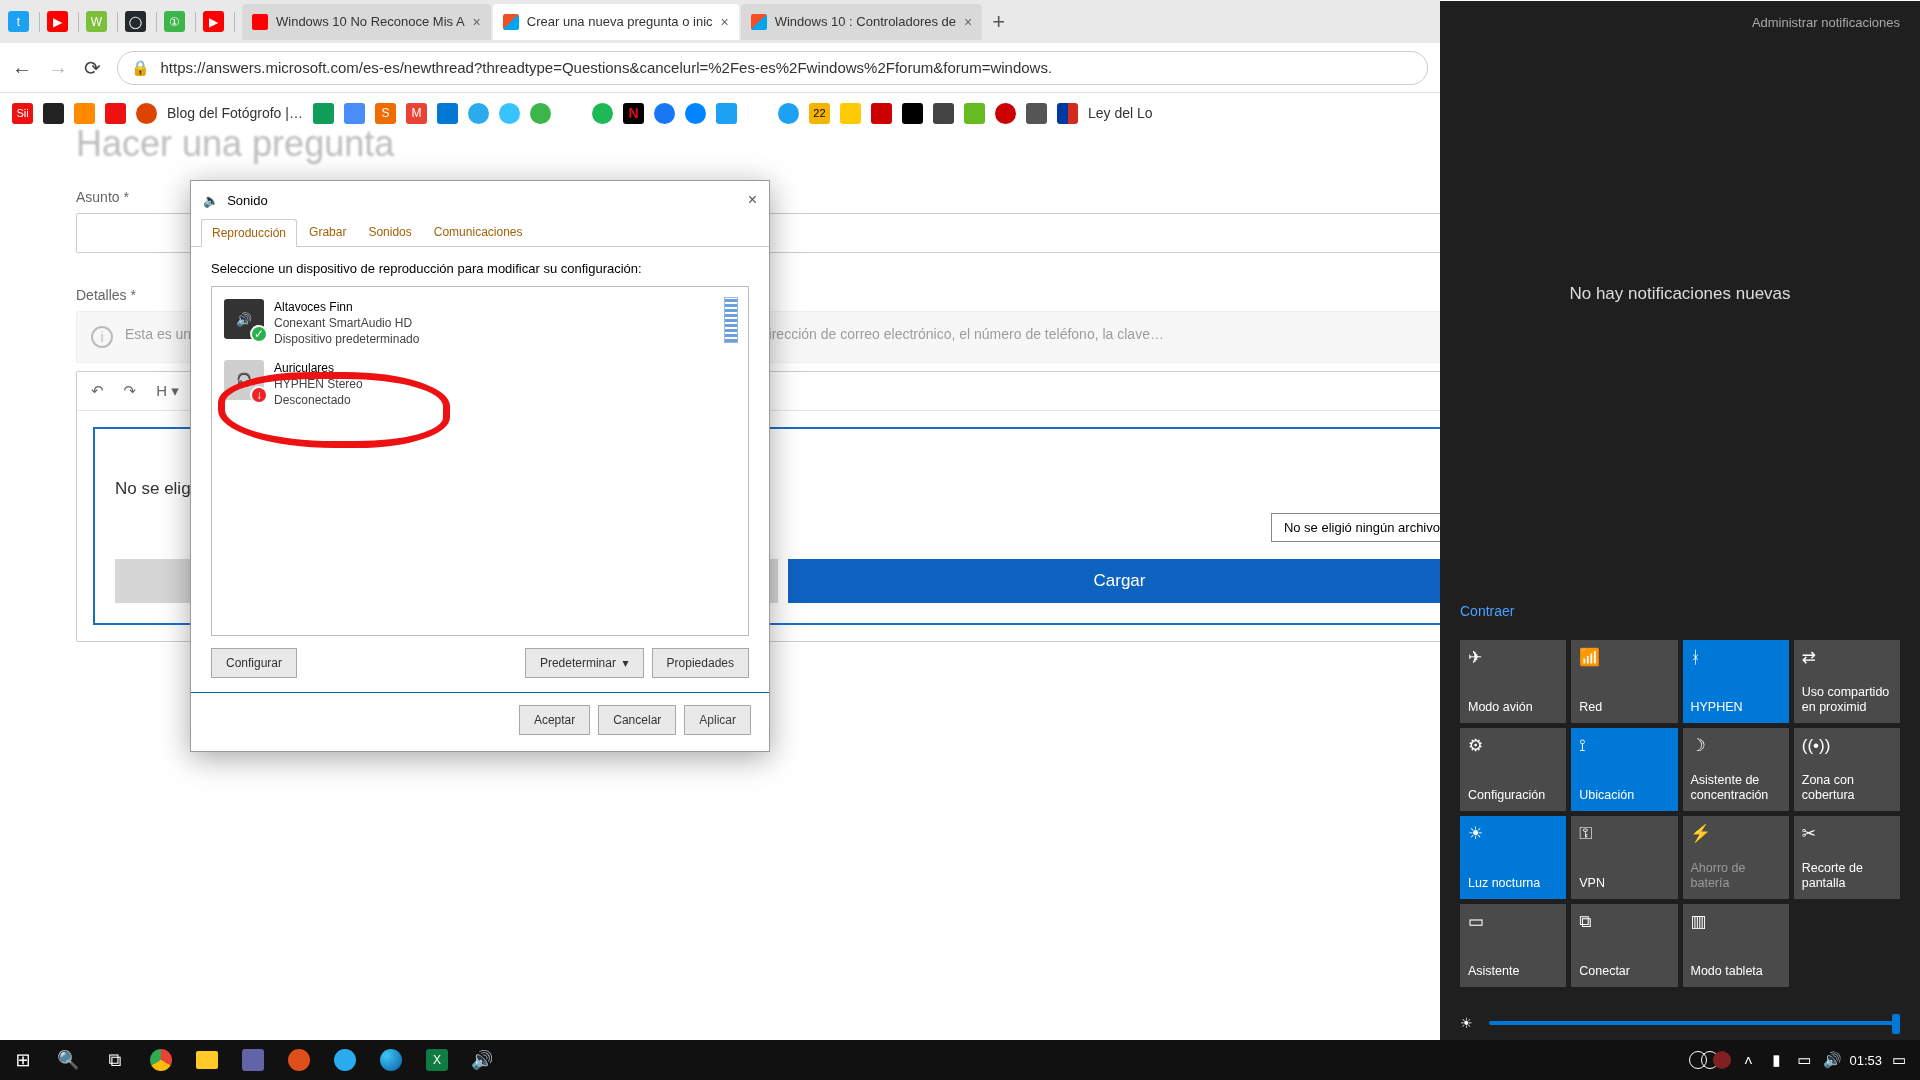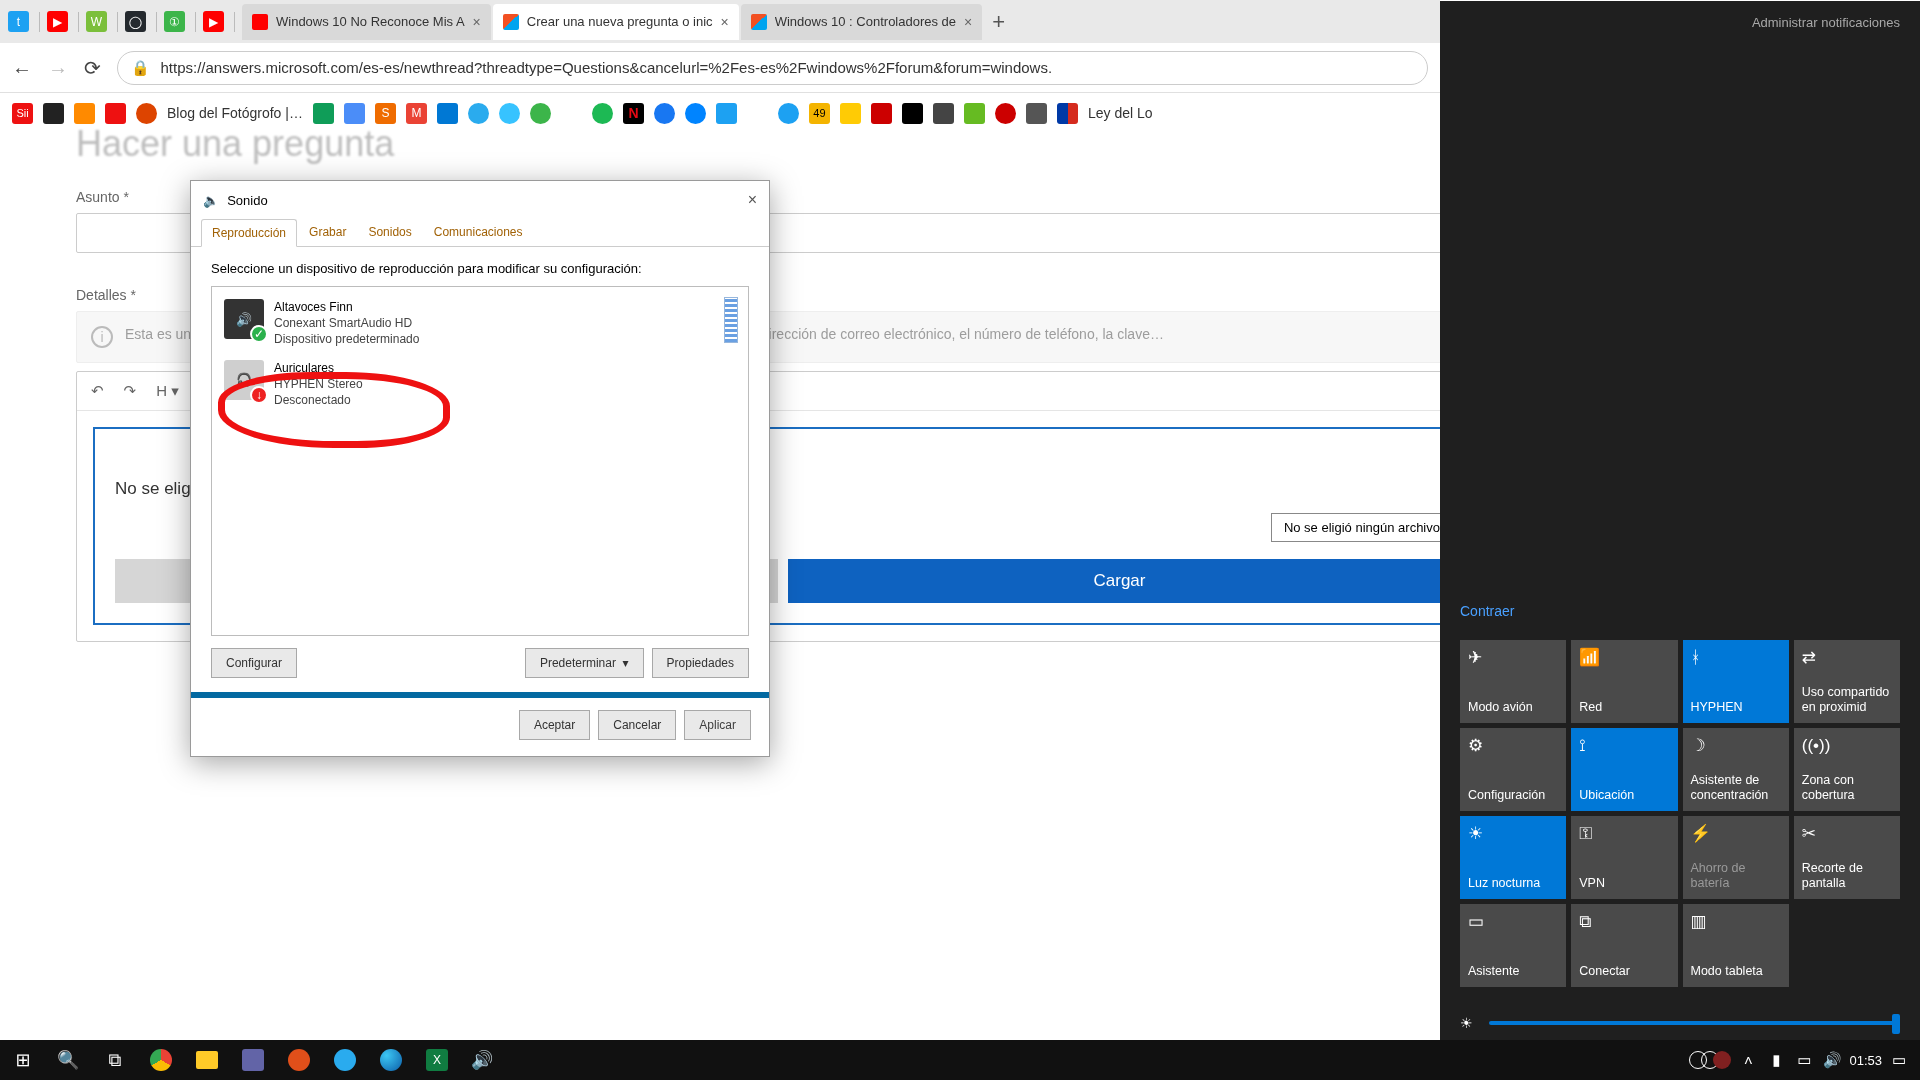"49" span.bm-ico { text: 49 -> 22 }
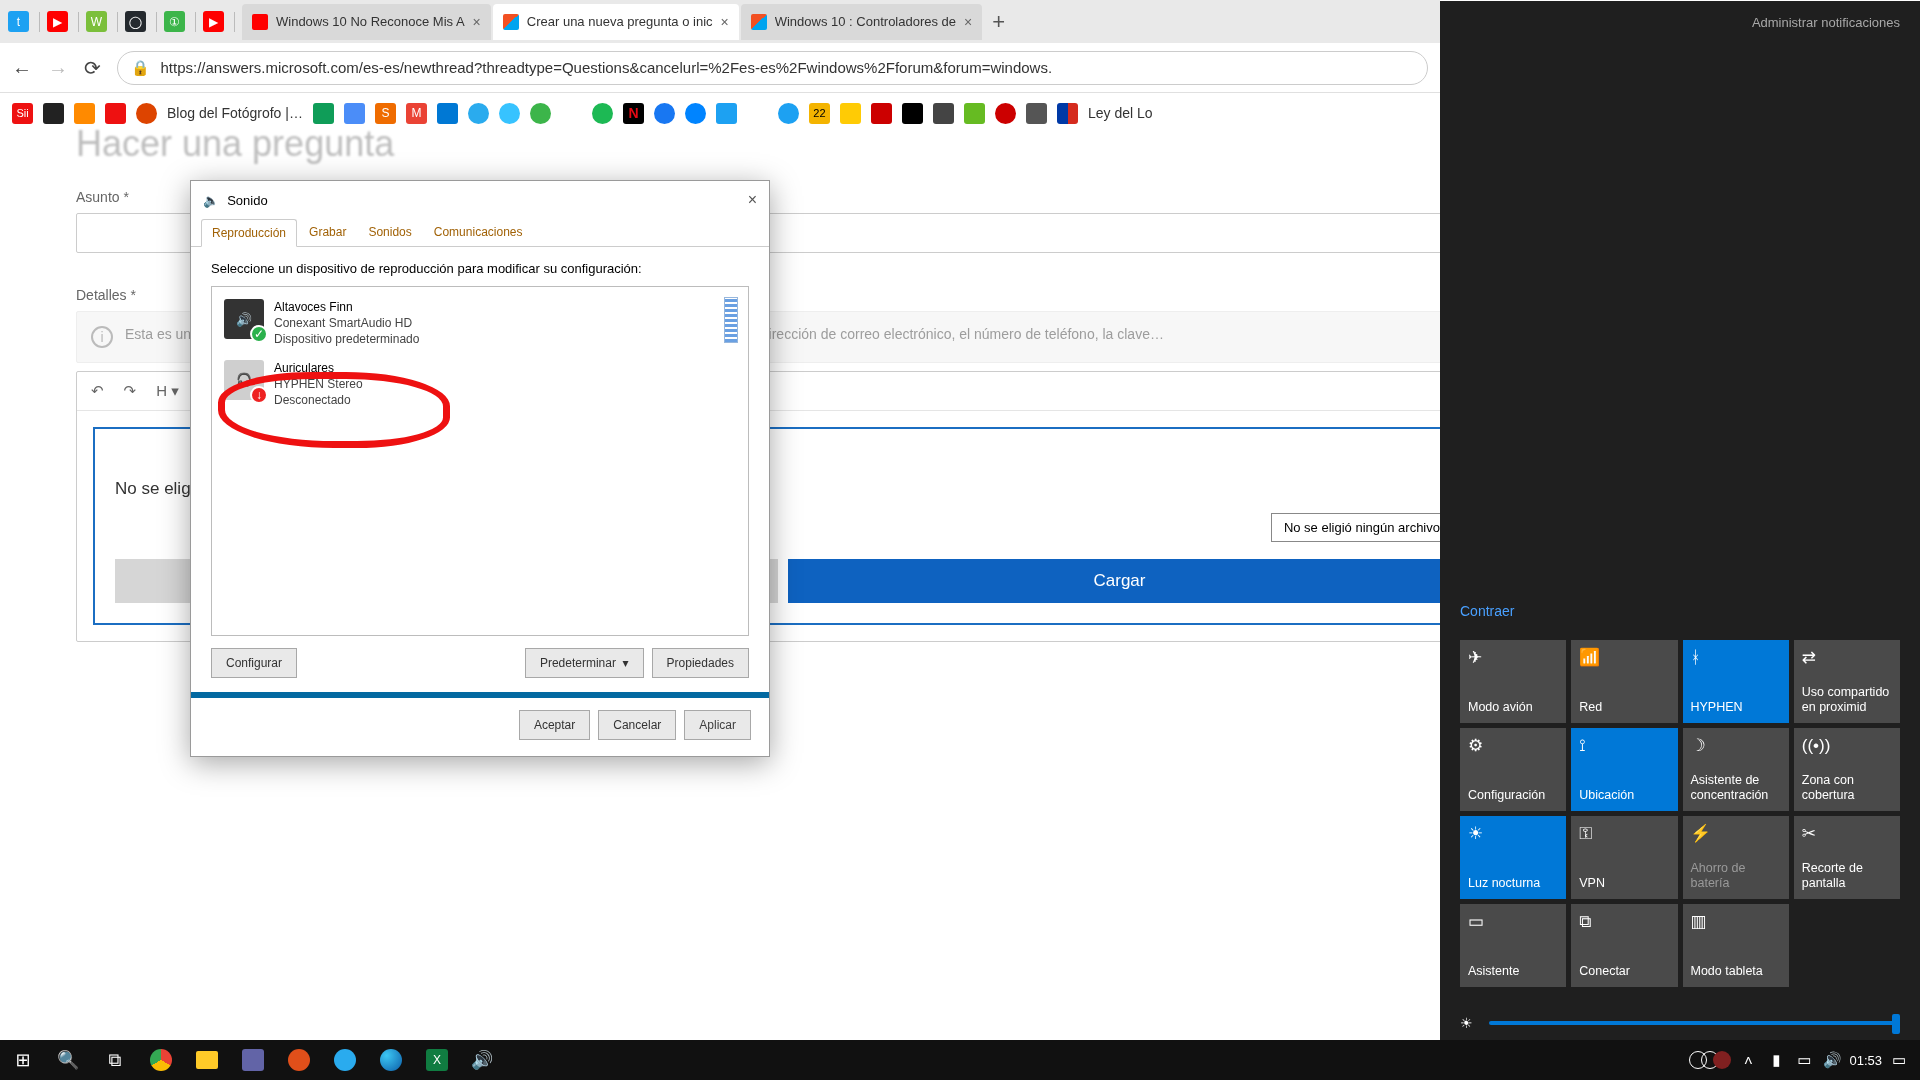"No hay notificaciones nuevas" div.ac-empty { html: none -> <div>No hay notificaciones nuevas</div> }
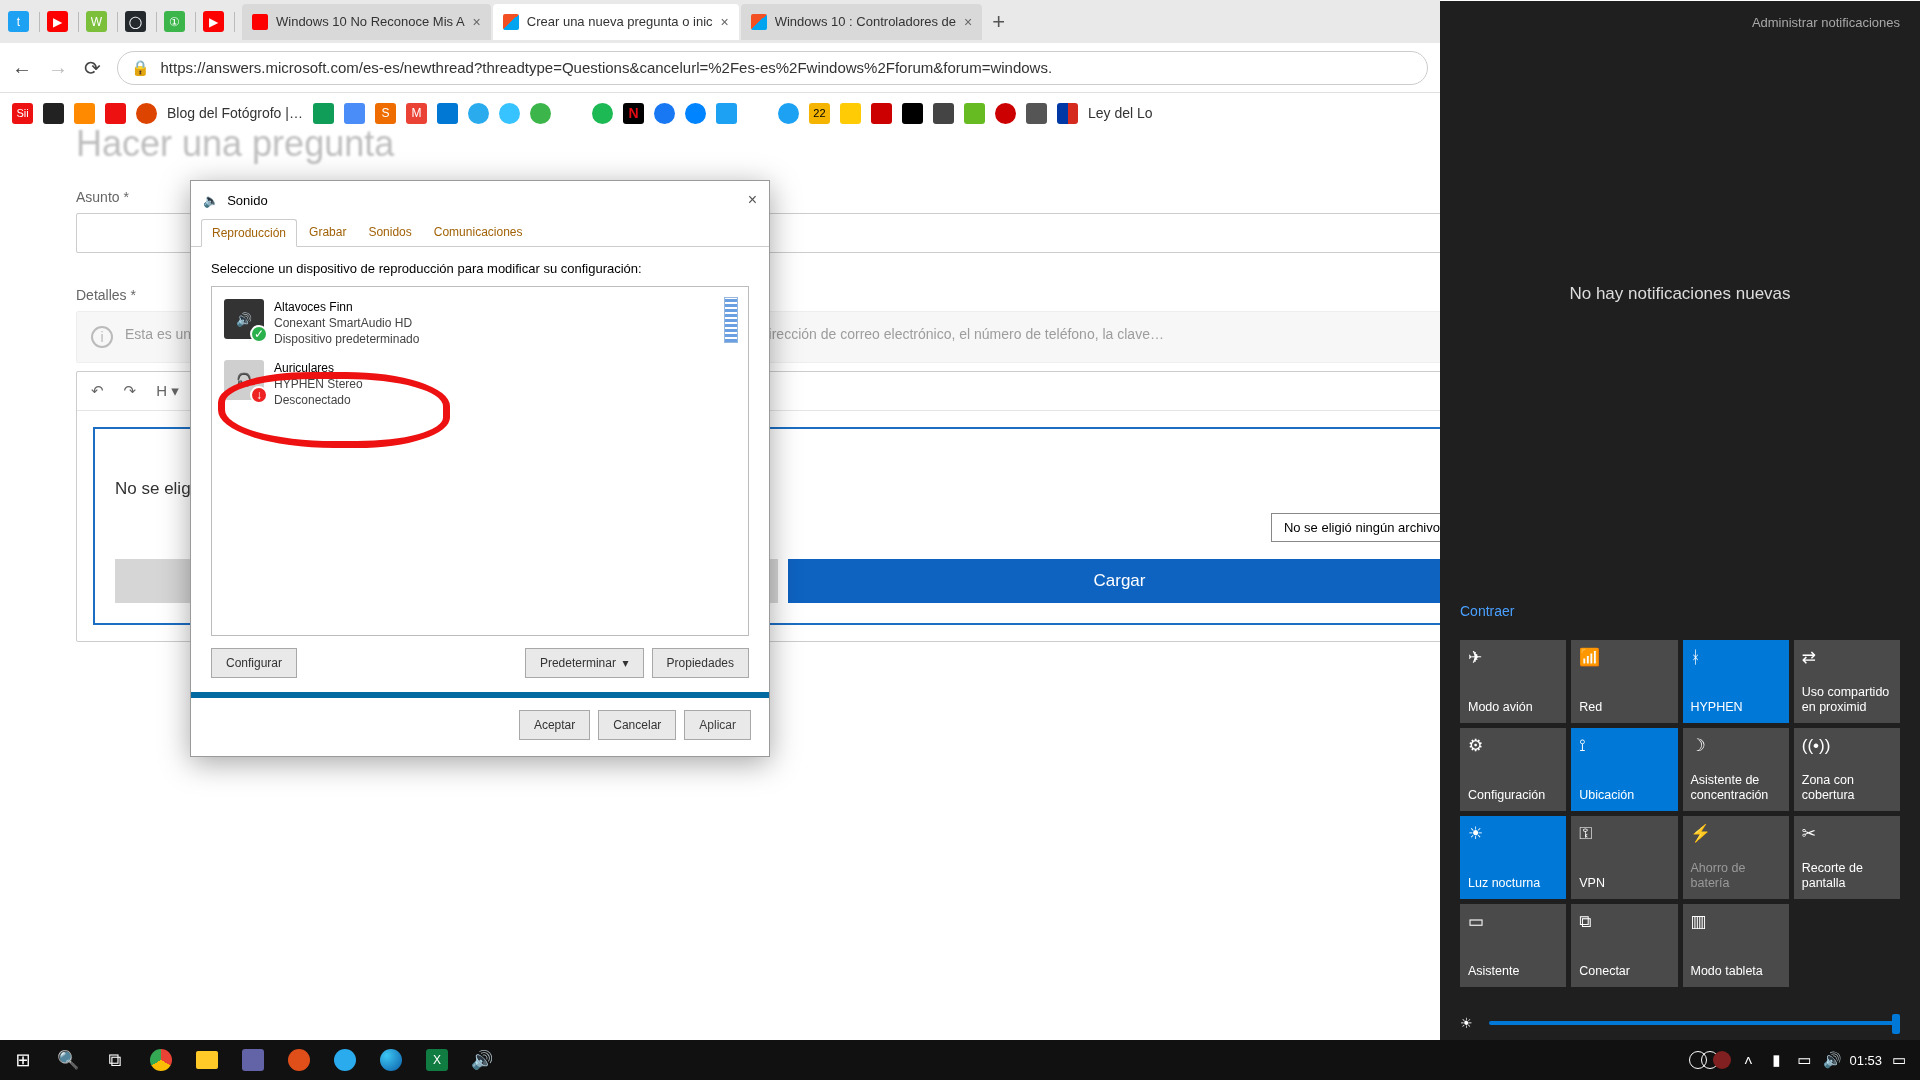"Aceptar" .sd-footer { border-top: 6px solid #0369a1 -> 1px solid #0369a1 }
